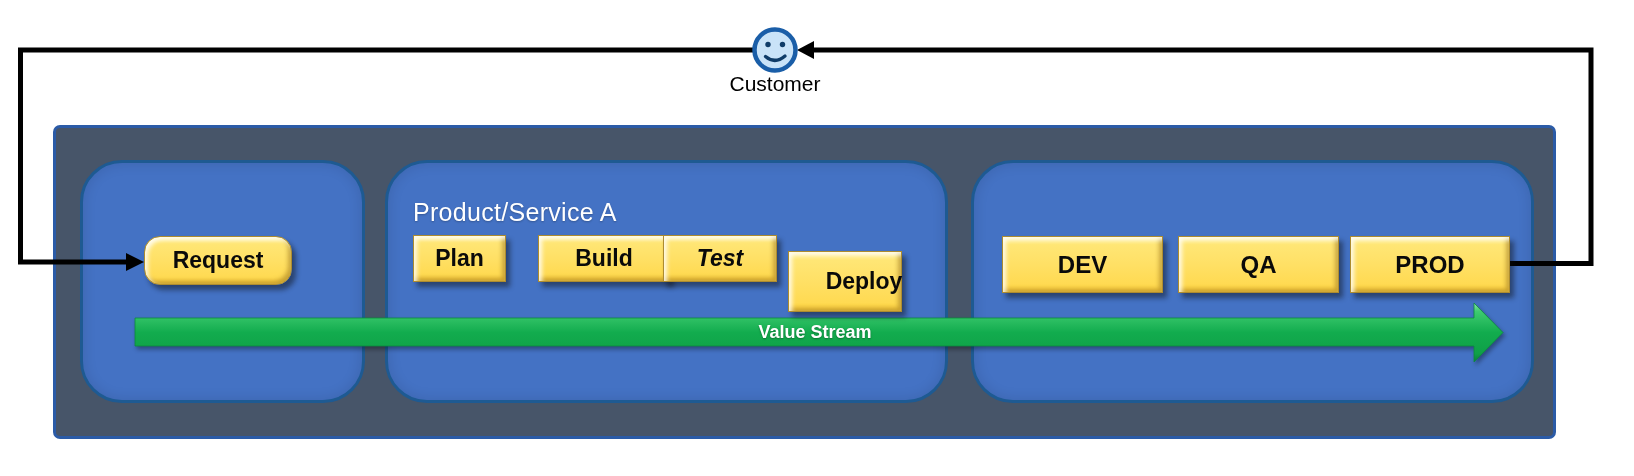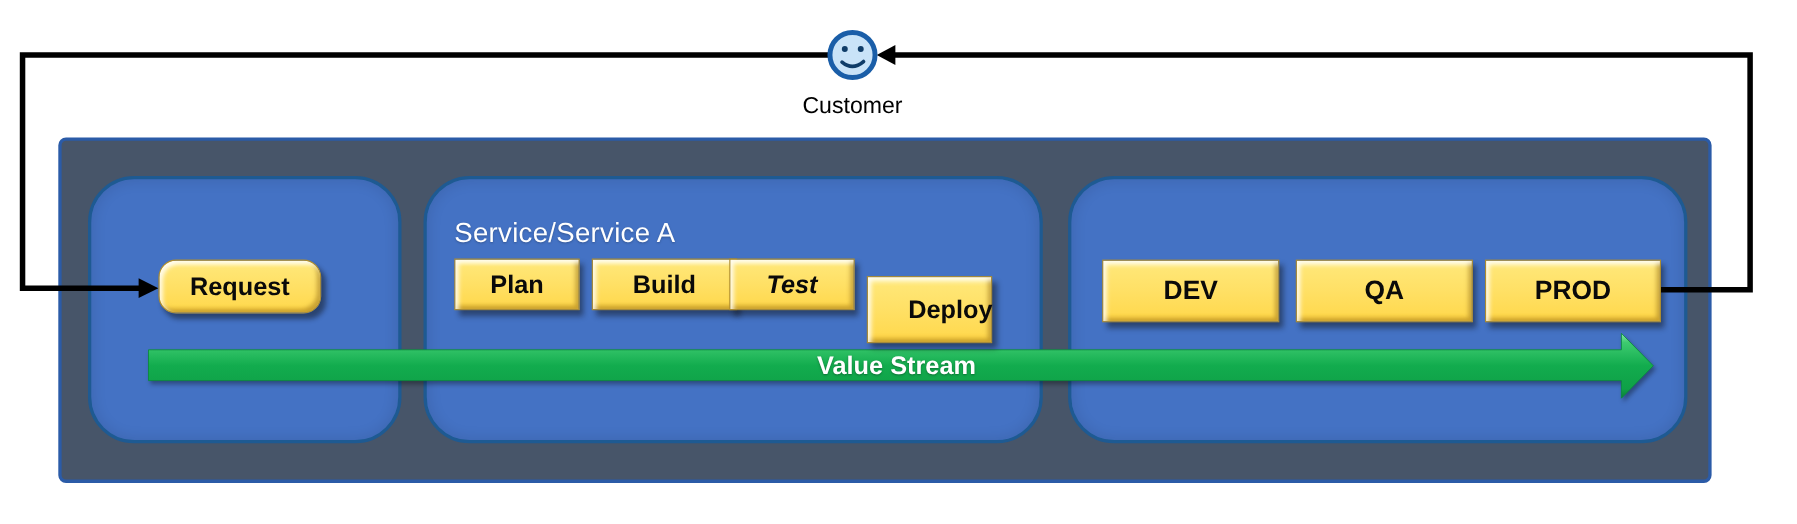"Customer" .customer-label { margin-top: 13px -> none }
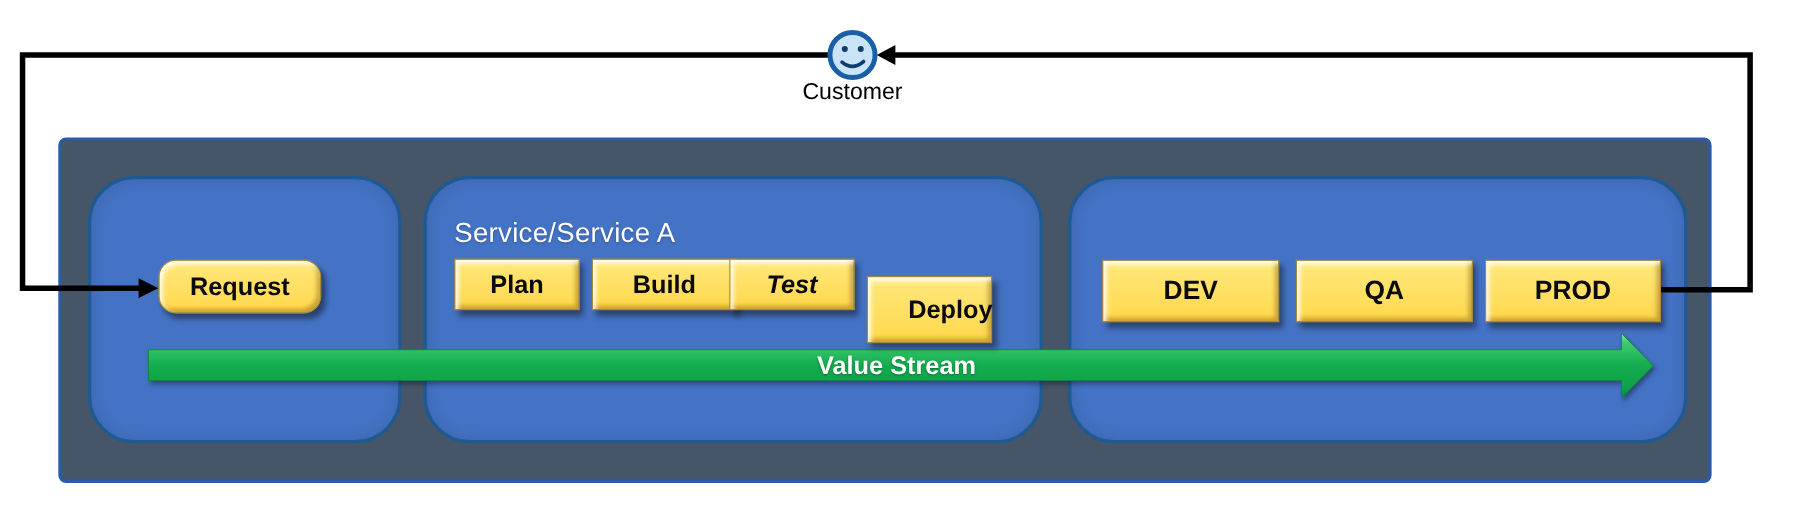"Service/Service A" div.product-label { text: Service/Service -> Product/Service }
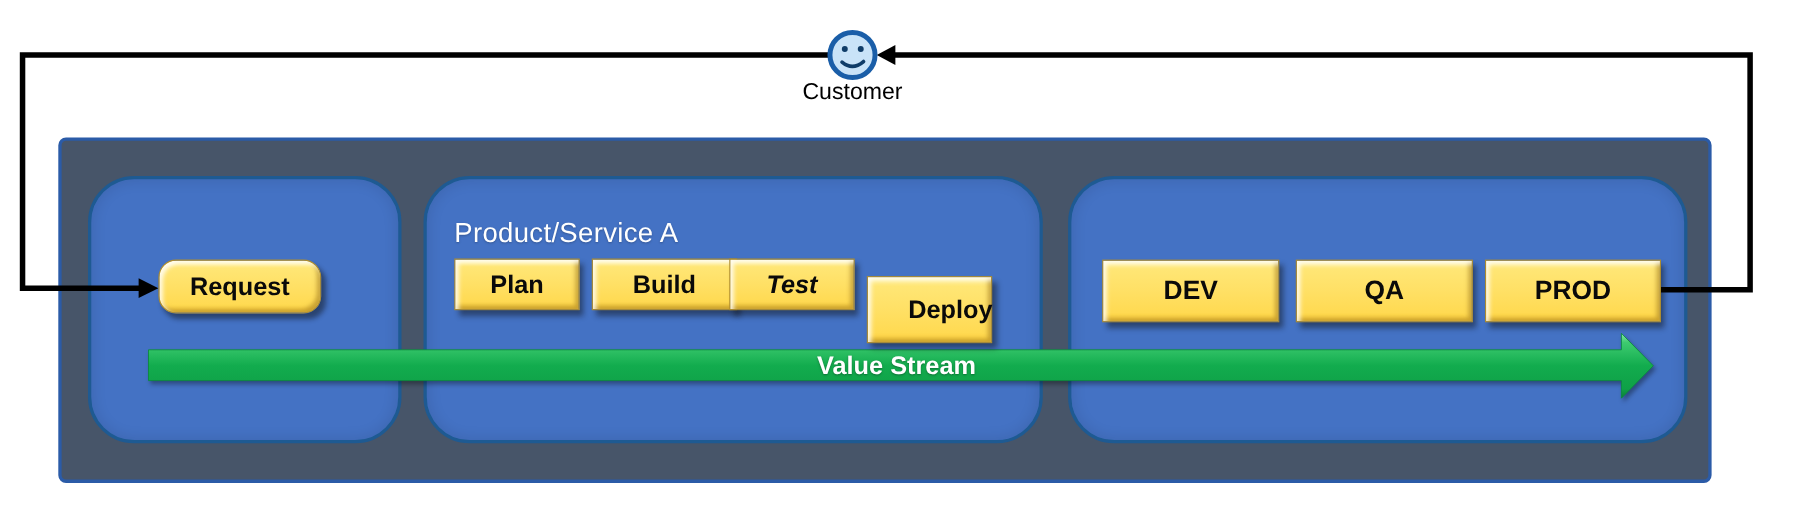"Plan" .btn-plan { width: 114px -> 93px }
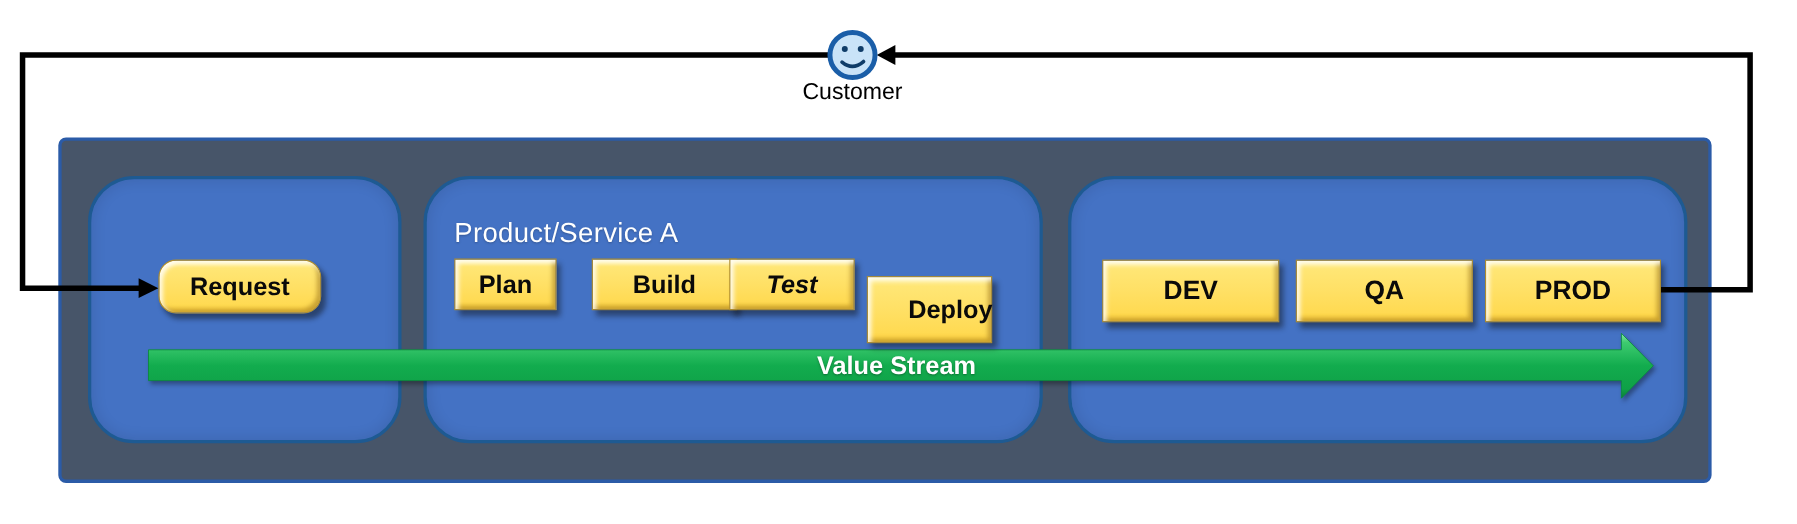"Value Stream" .vs-label { font-size: 23px -> 18px }
